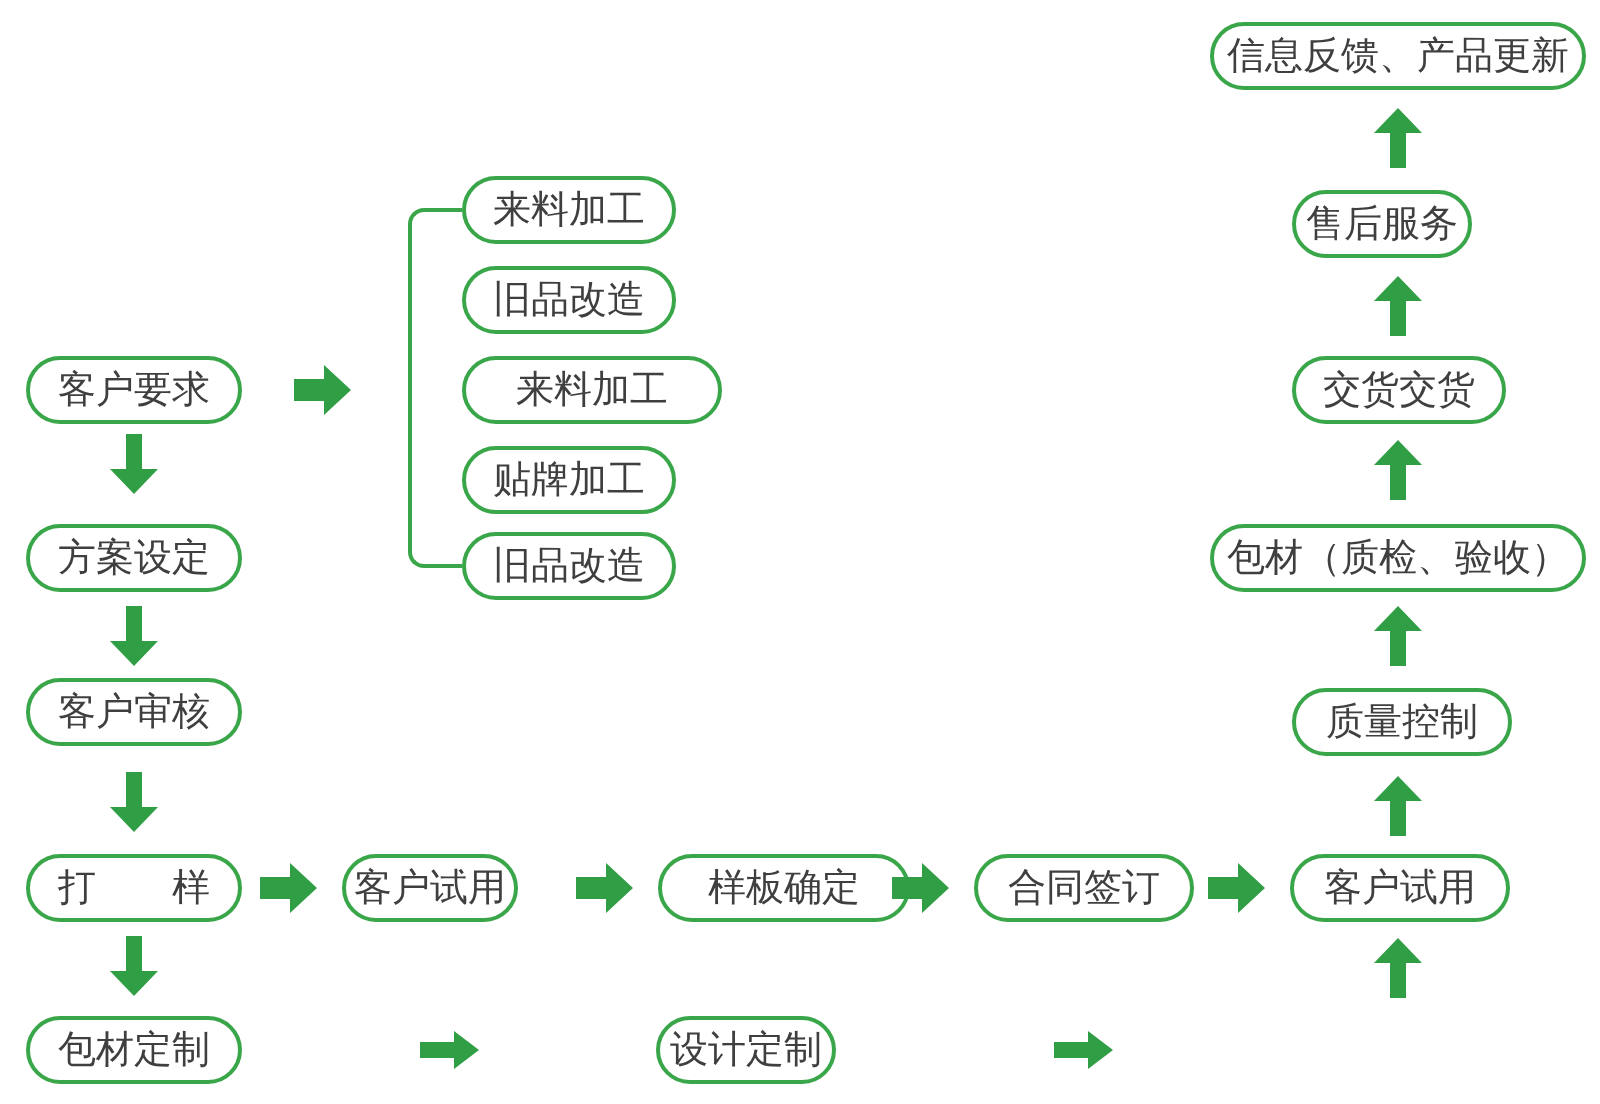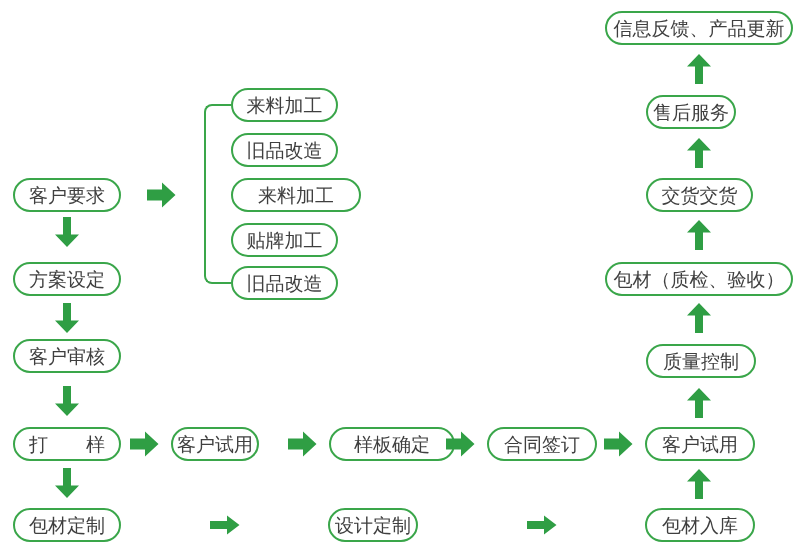"包材入库" div.node { html: <div>包材入库</div> -> none }
